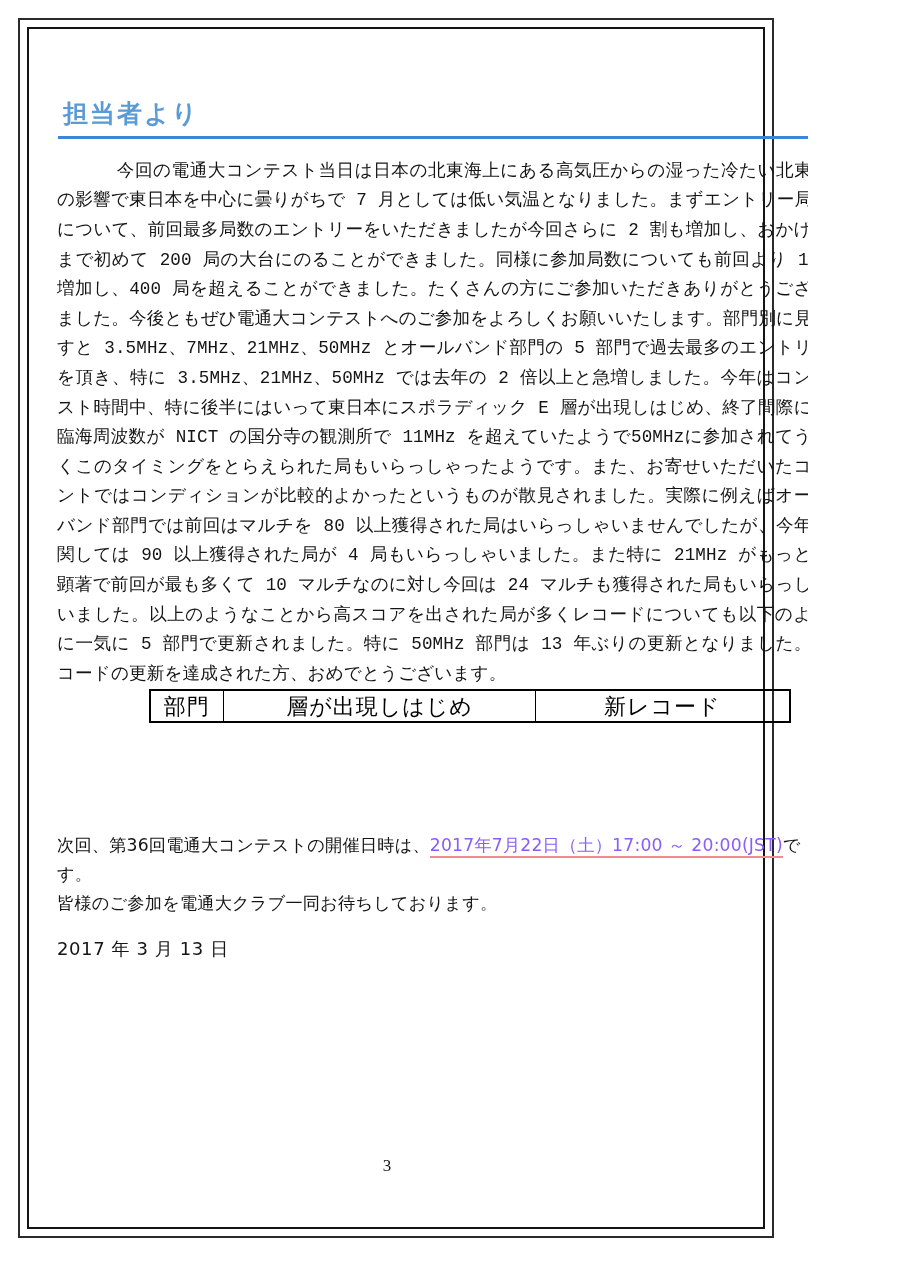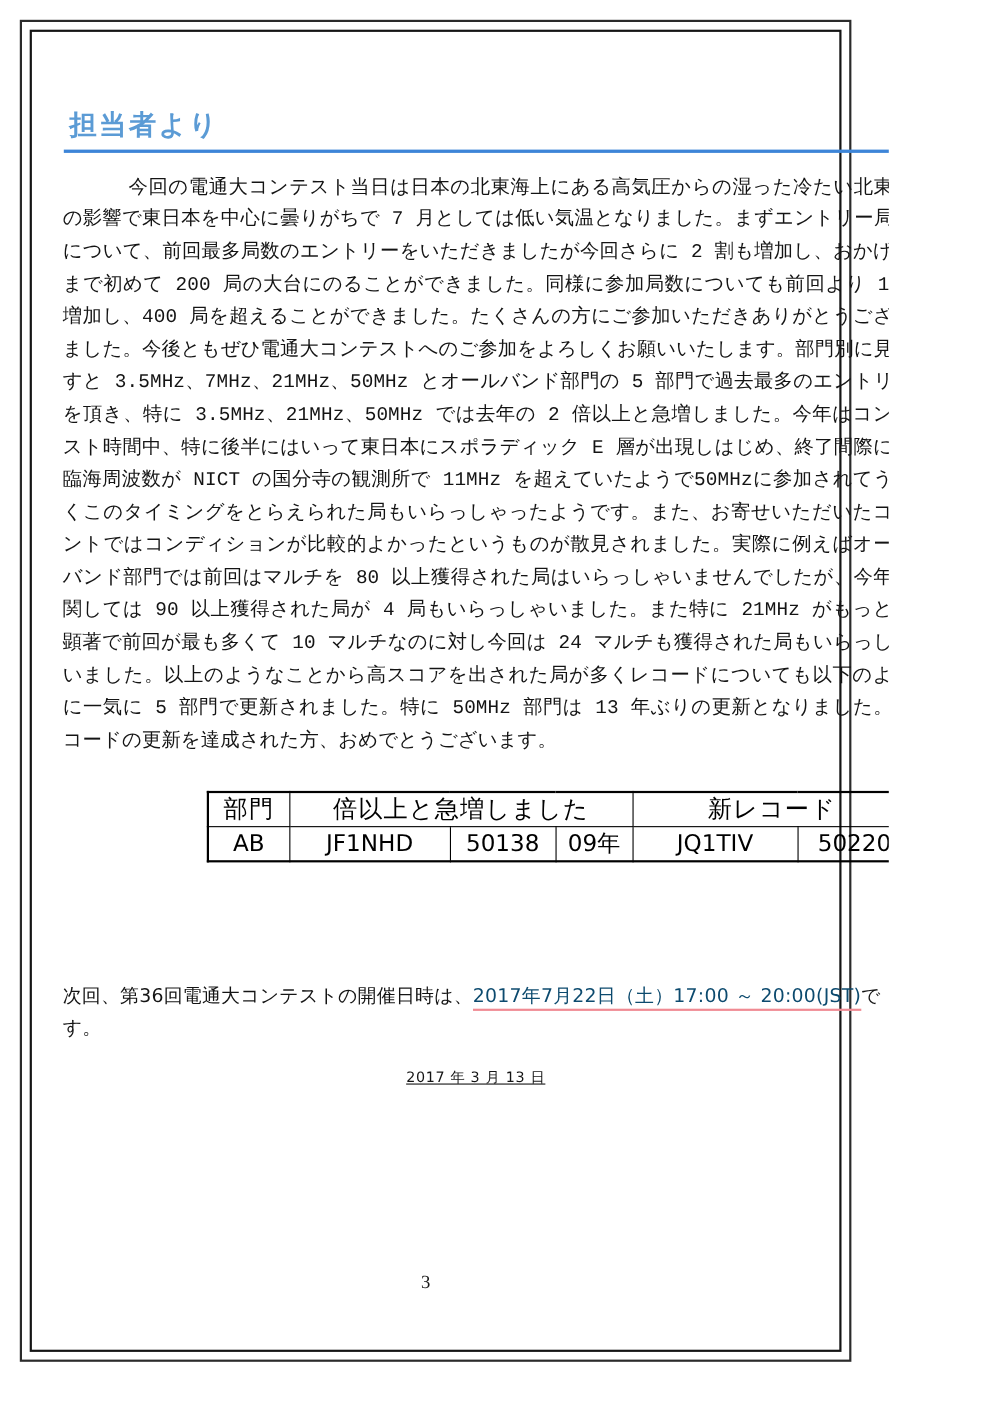"部門" .table-wrap { justify-content: flex-end -> center; margin-top: 30px -> none }
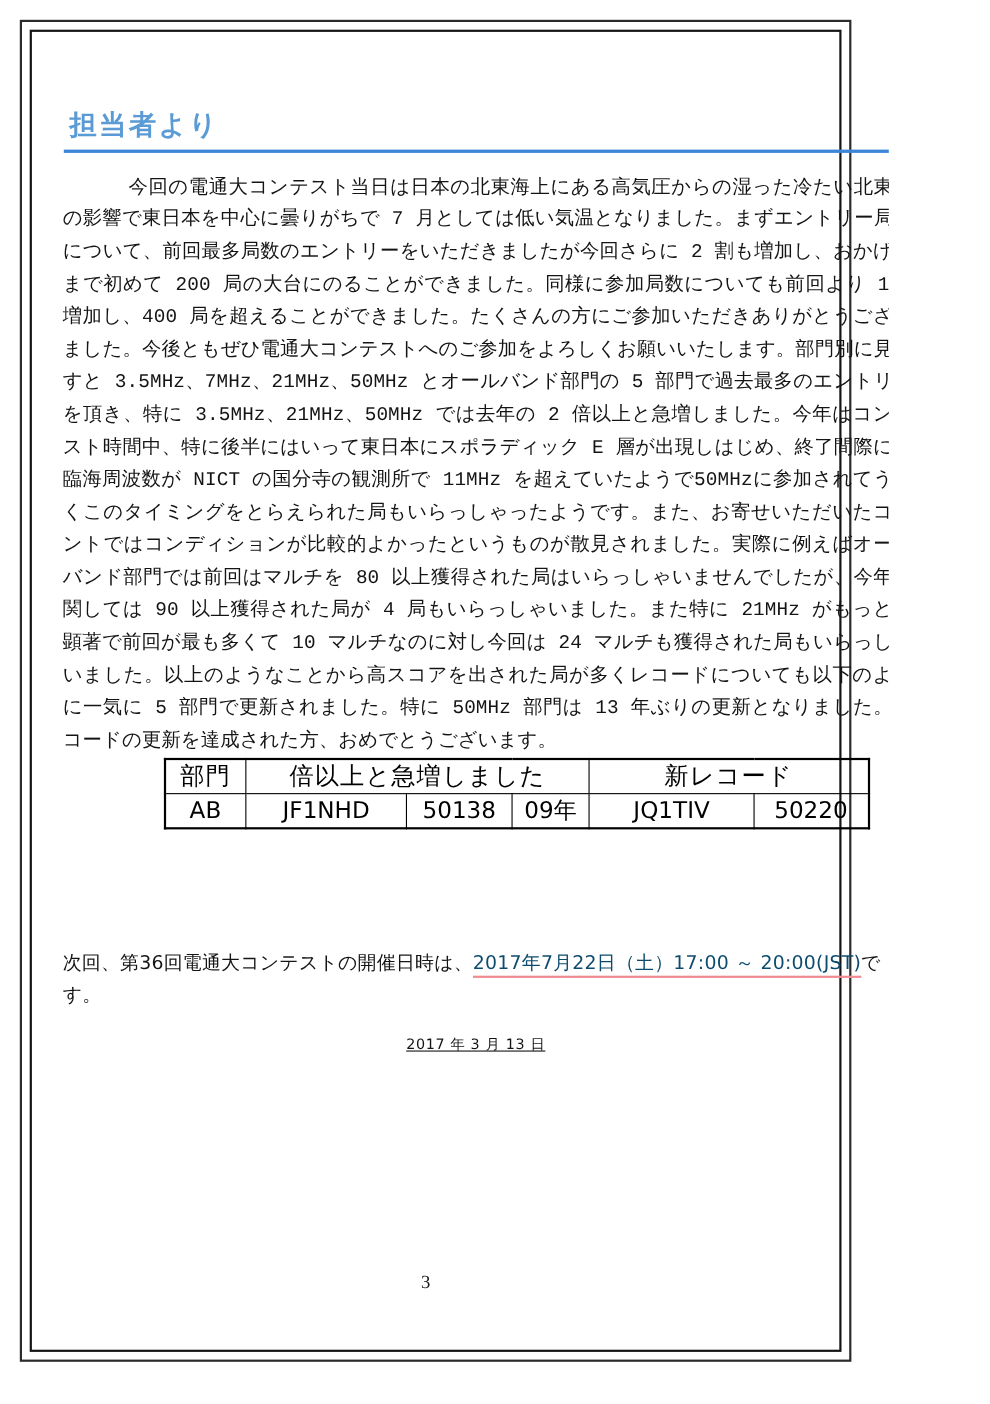"倍以上と急増しました" th { text: 倍以上と急増しました -> 層が出現しはじめ }
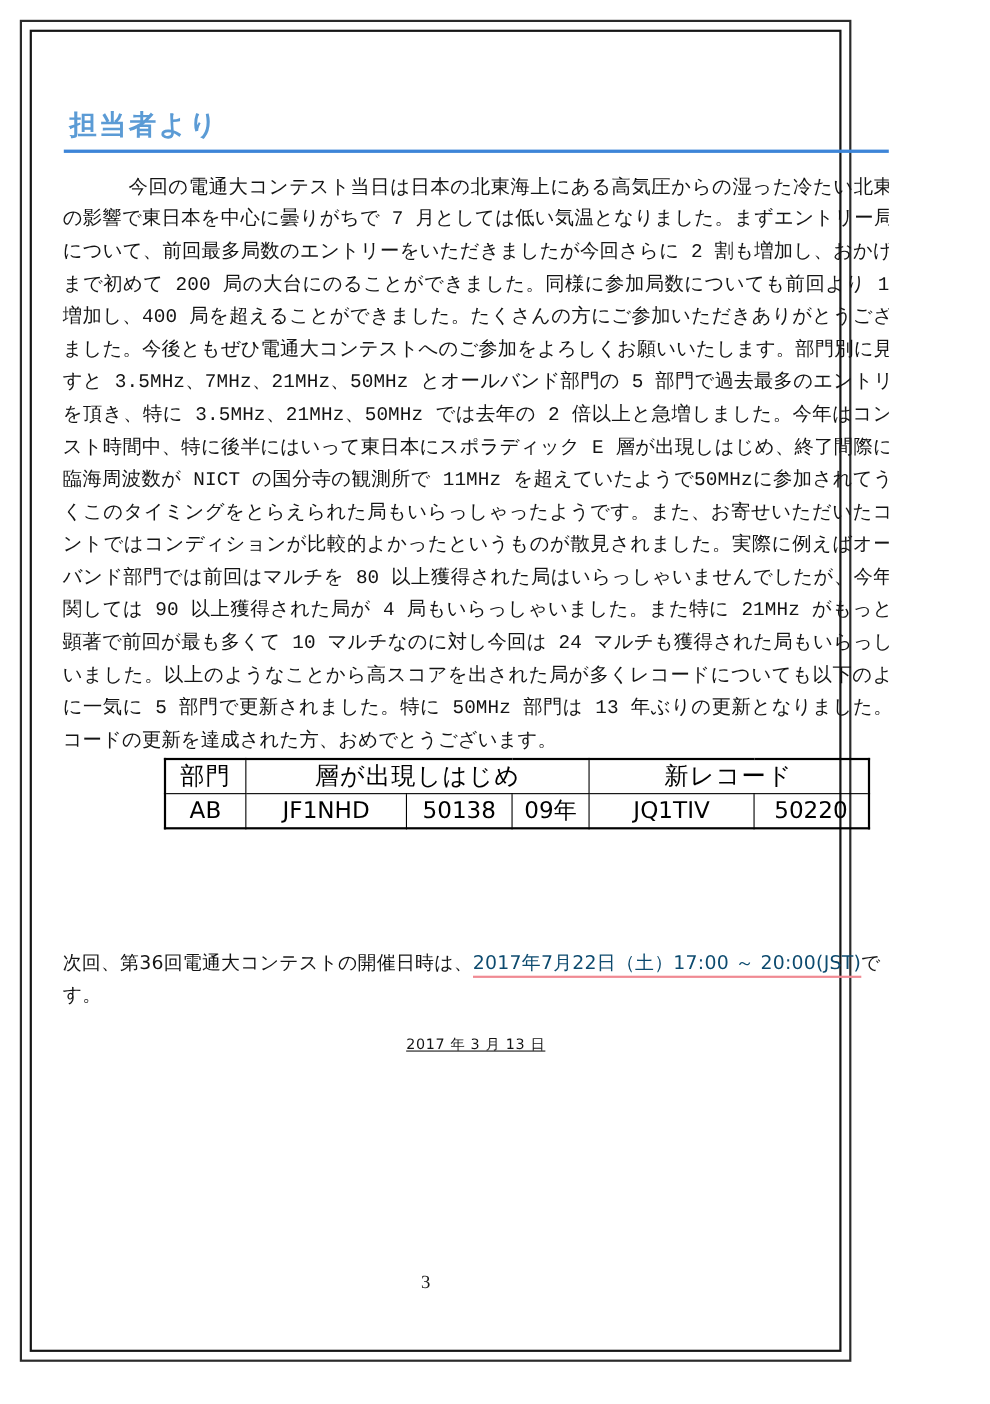"AB" tr { html: <tr> <td>AB</td> <td>JF1NHD</td> <td>50138</td> <td>09年</td> <td>JQ1TIV</td> <td>50220</td> </tr> -> none }
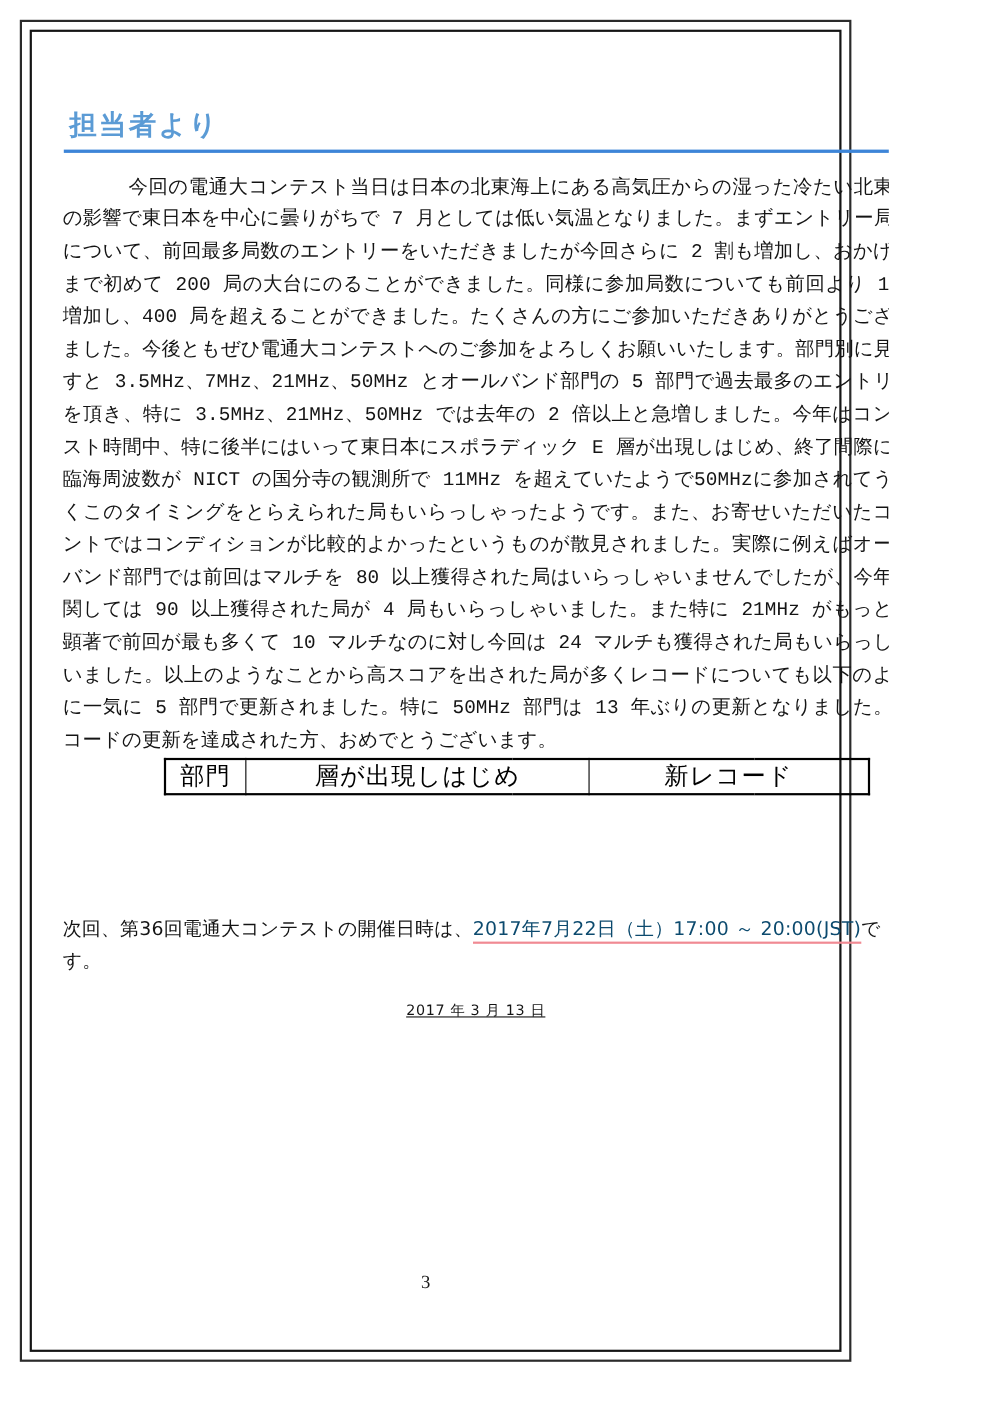"2017年7月22日（土）17:00 ～ 20:00(JST)" .hl-date { color: #0c4a6e -> #8b5cf6 }
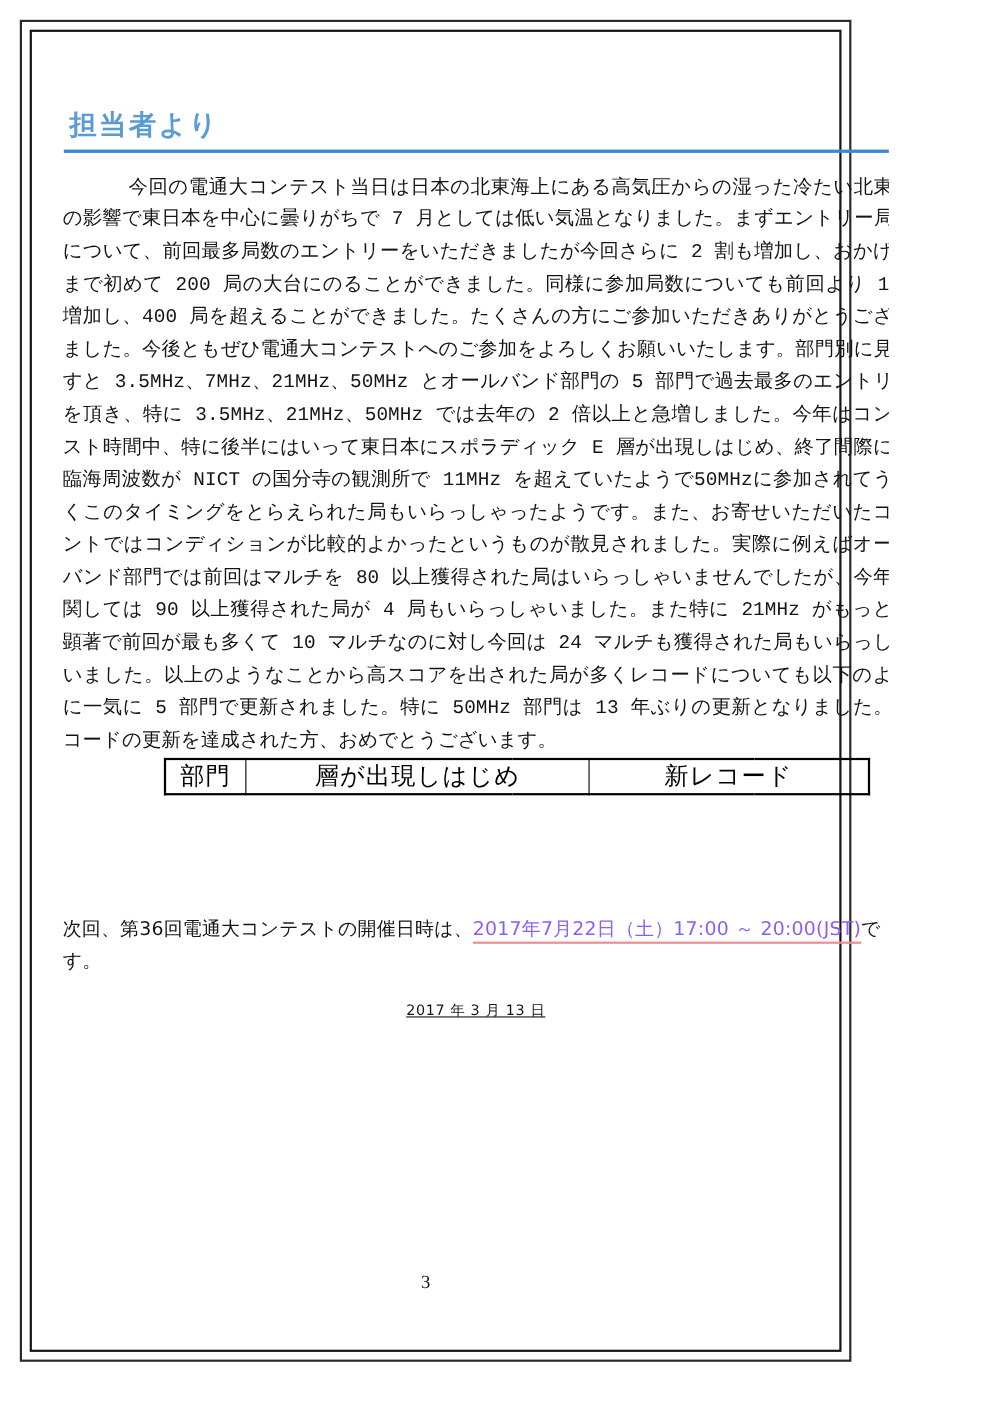"皆様のご参加を電通大クラブ一同お待ちしております。" span.line2 { html: none -> <span>皆様のご参加を電通大クラブ一同お待ちしております。</span> }
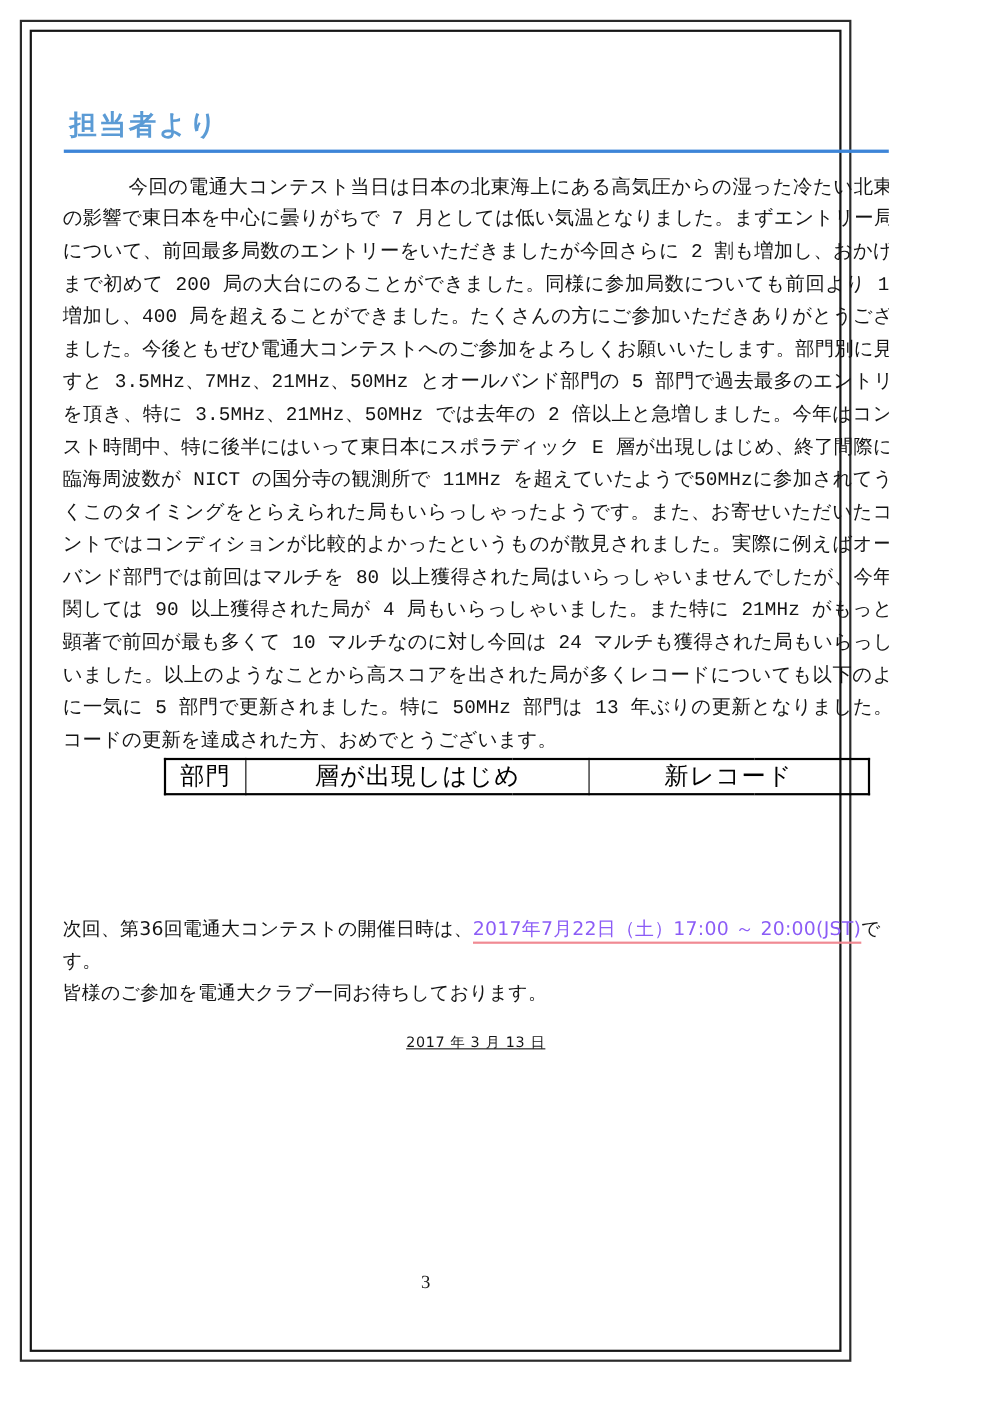"2017 年 3 月 13" .signature { font-size: 13px -> 18px; text-align: center -> left; text-decoration: underline -> none }
